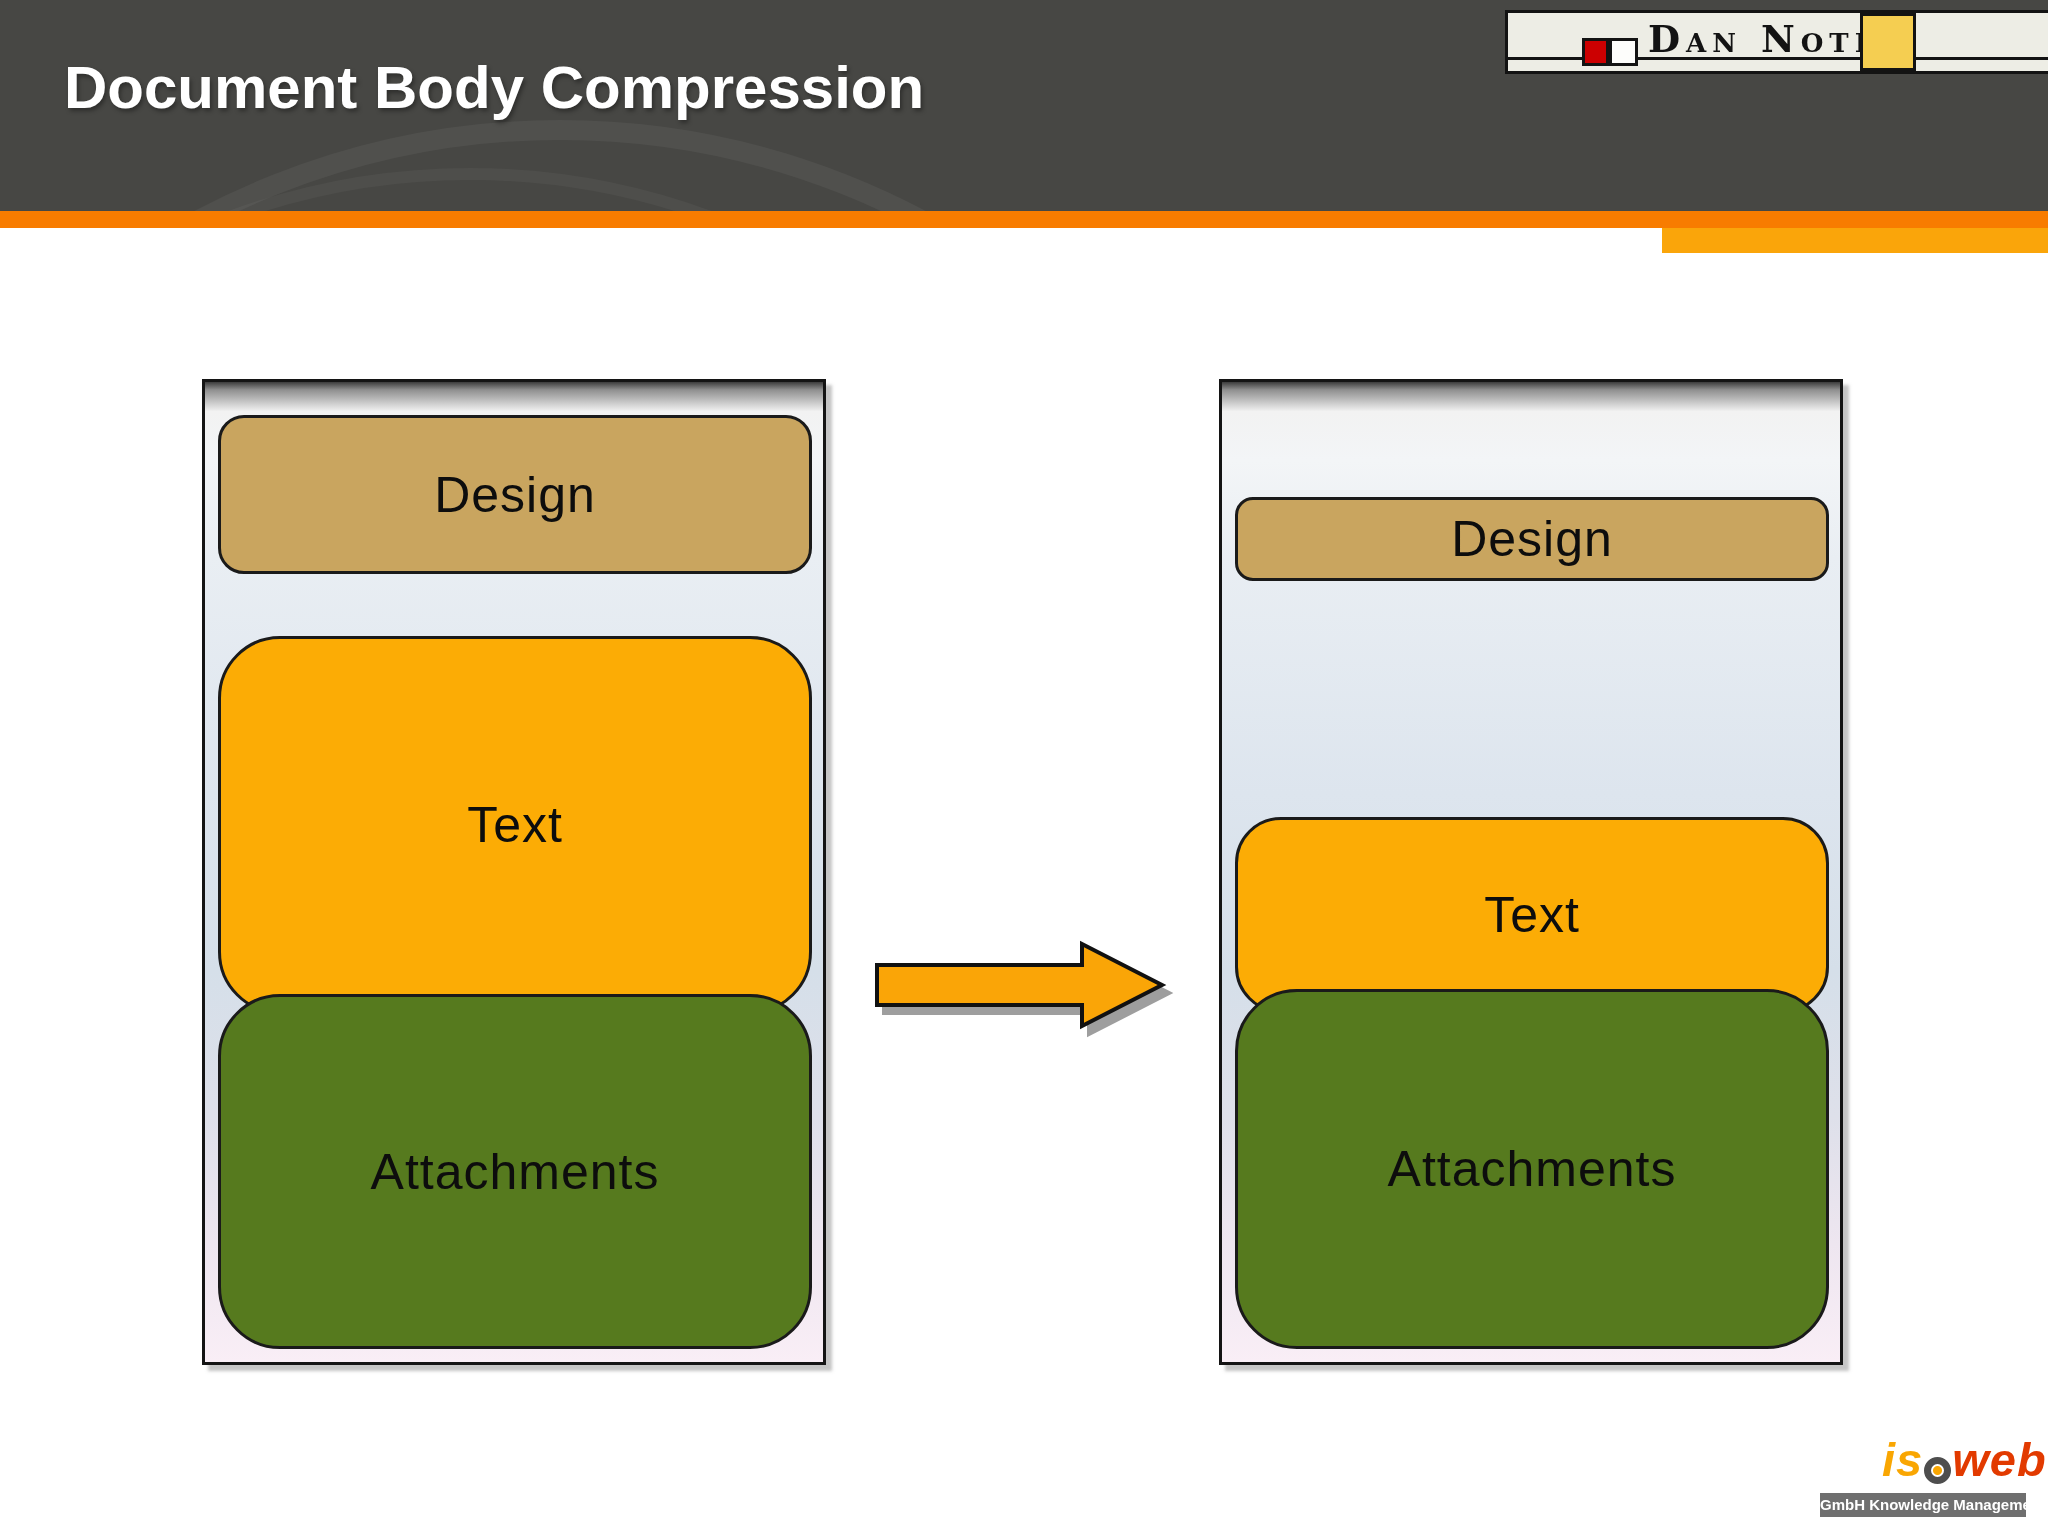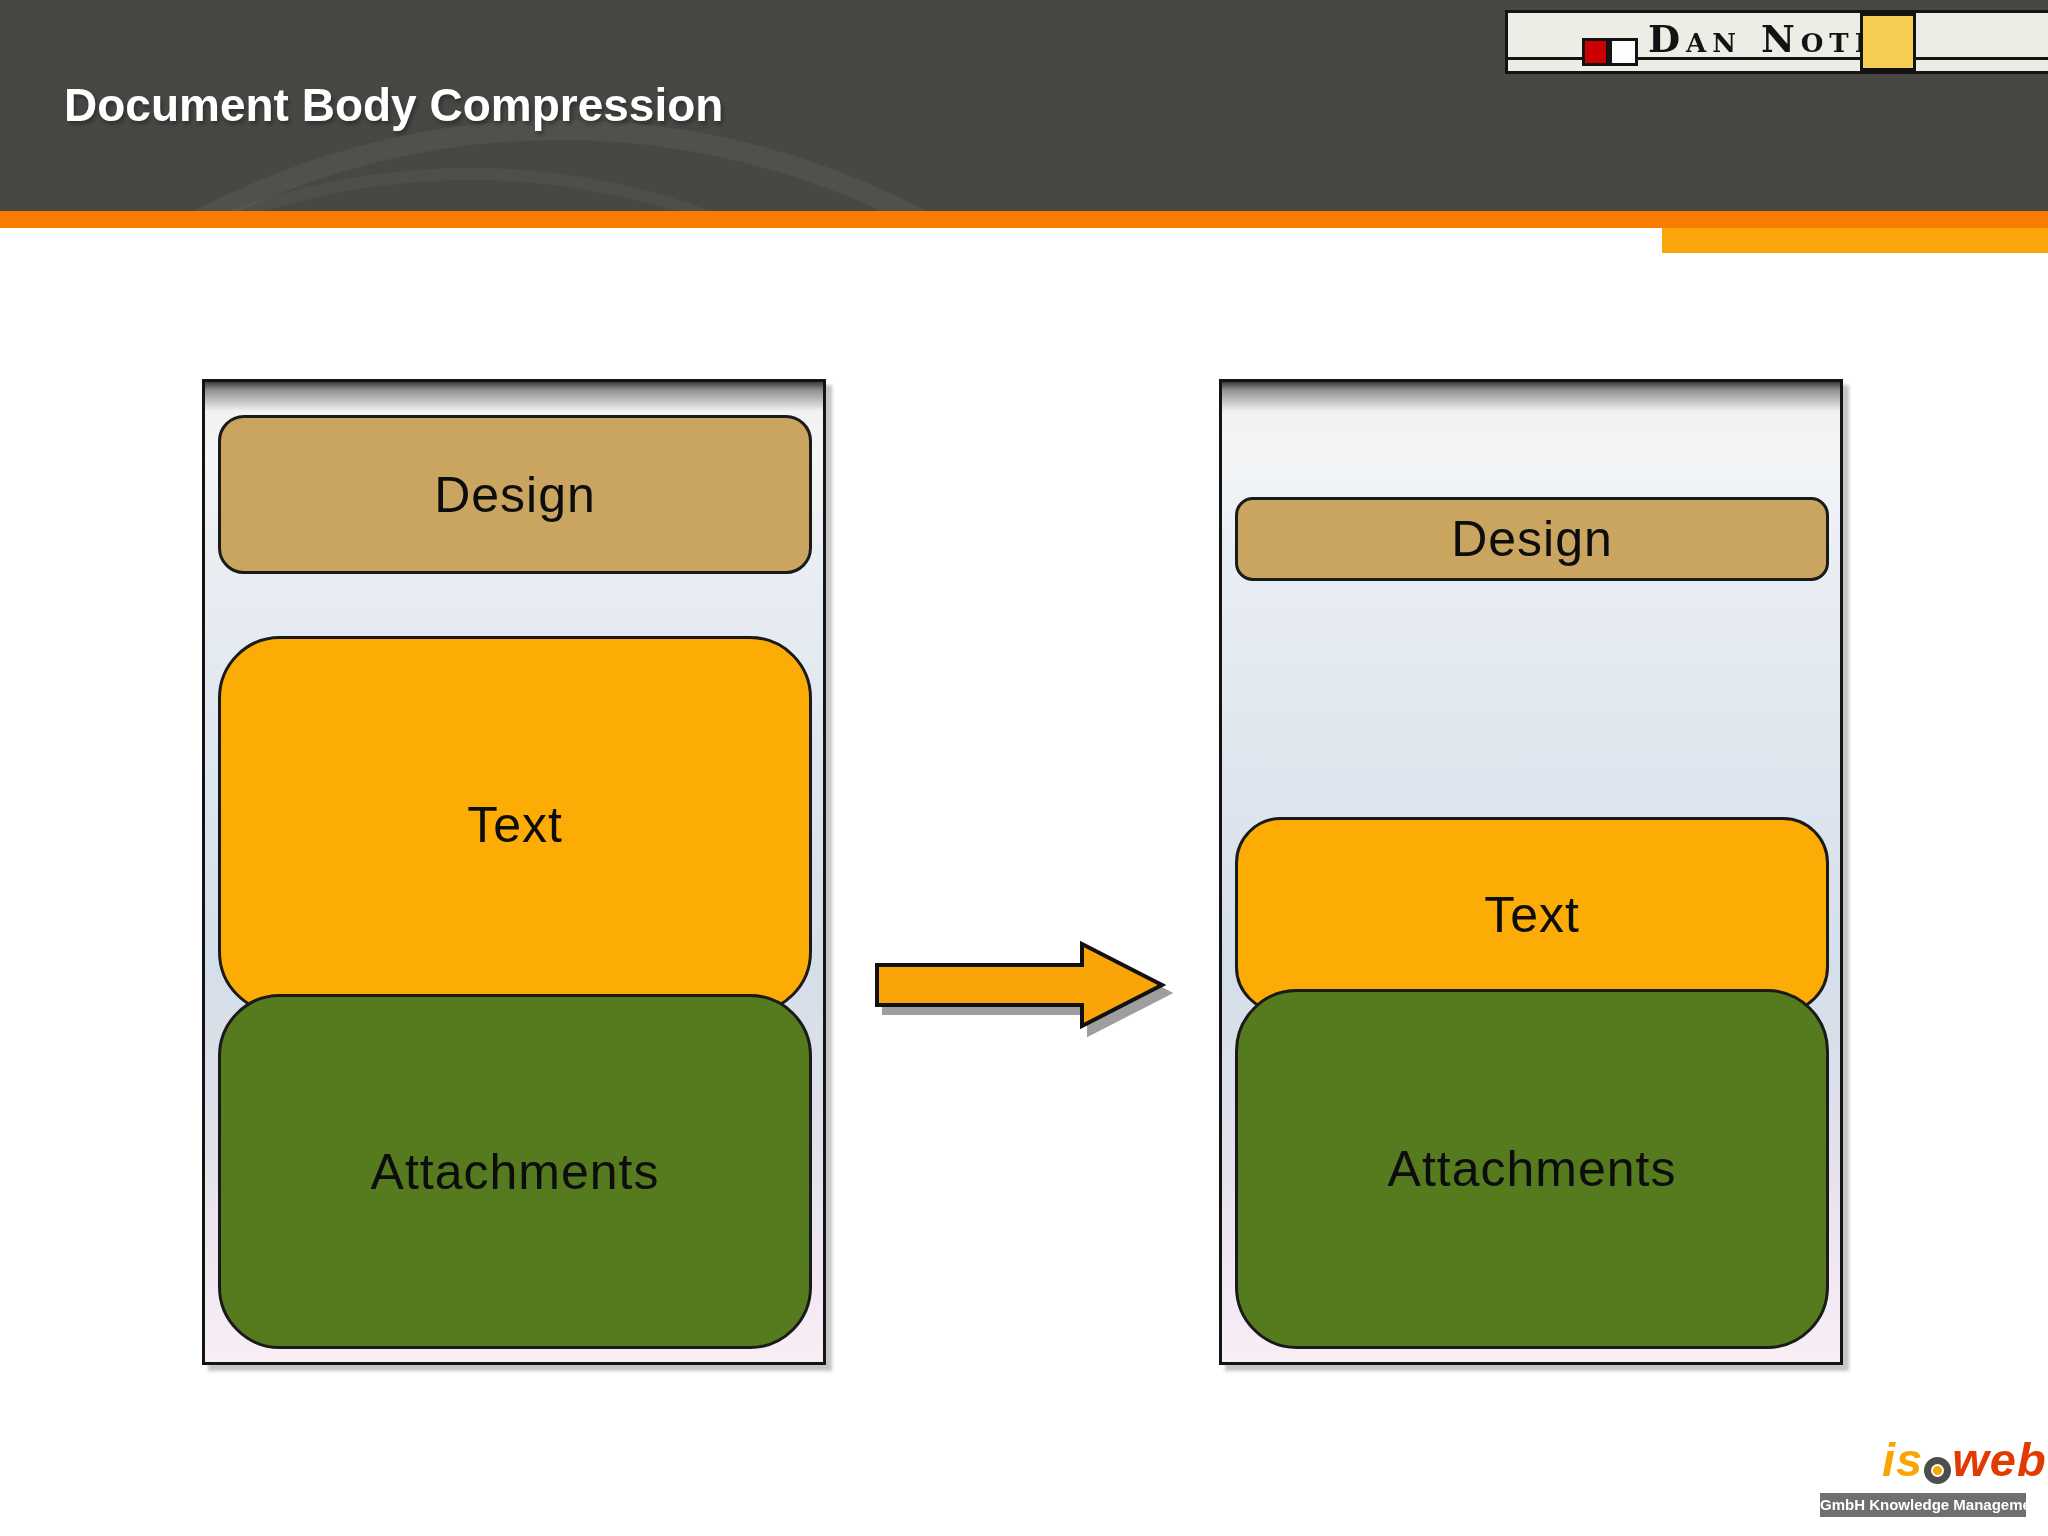"Document Body Compression" .slide-title { font-size: 46px -> 60px; margin-top: 25px -> none }
